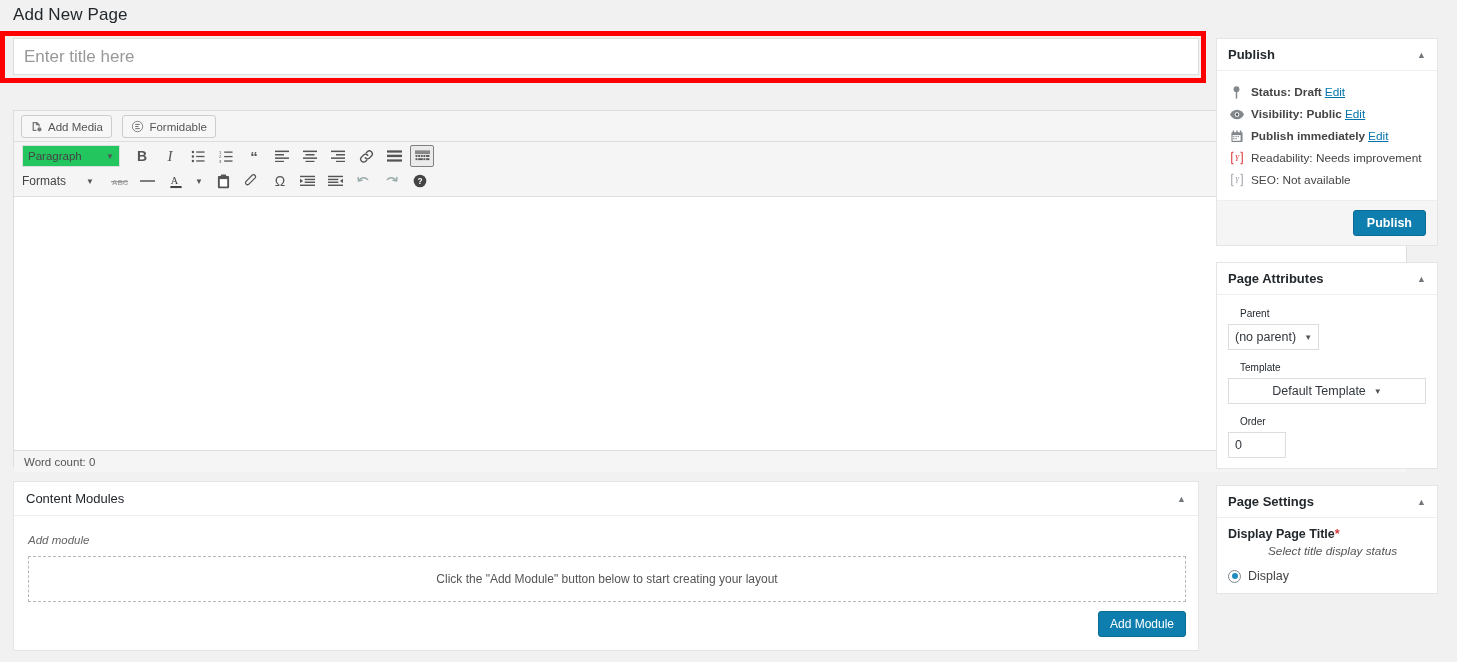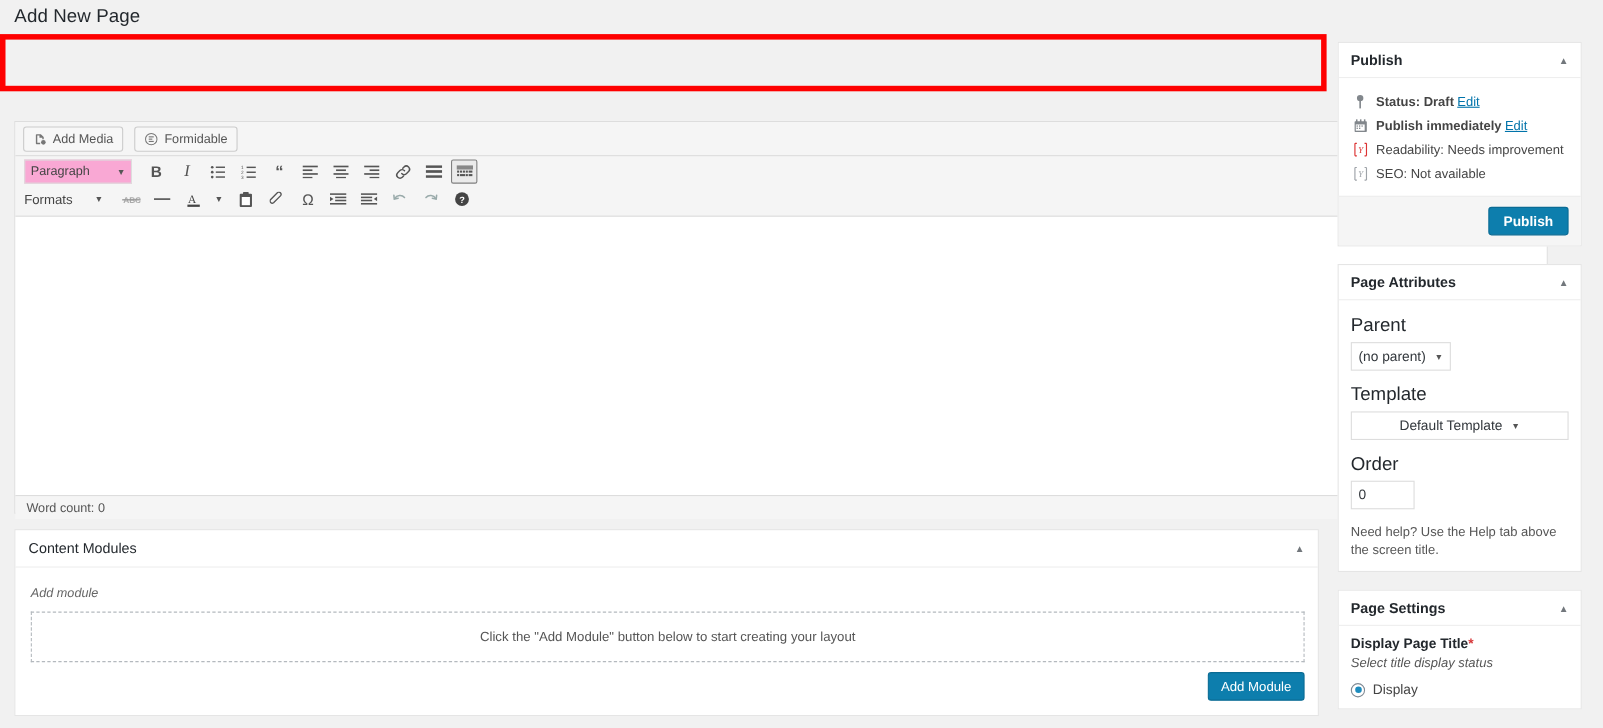"Enter title here" div.title-wrap { html: none -> <div> <input> </div> }
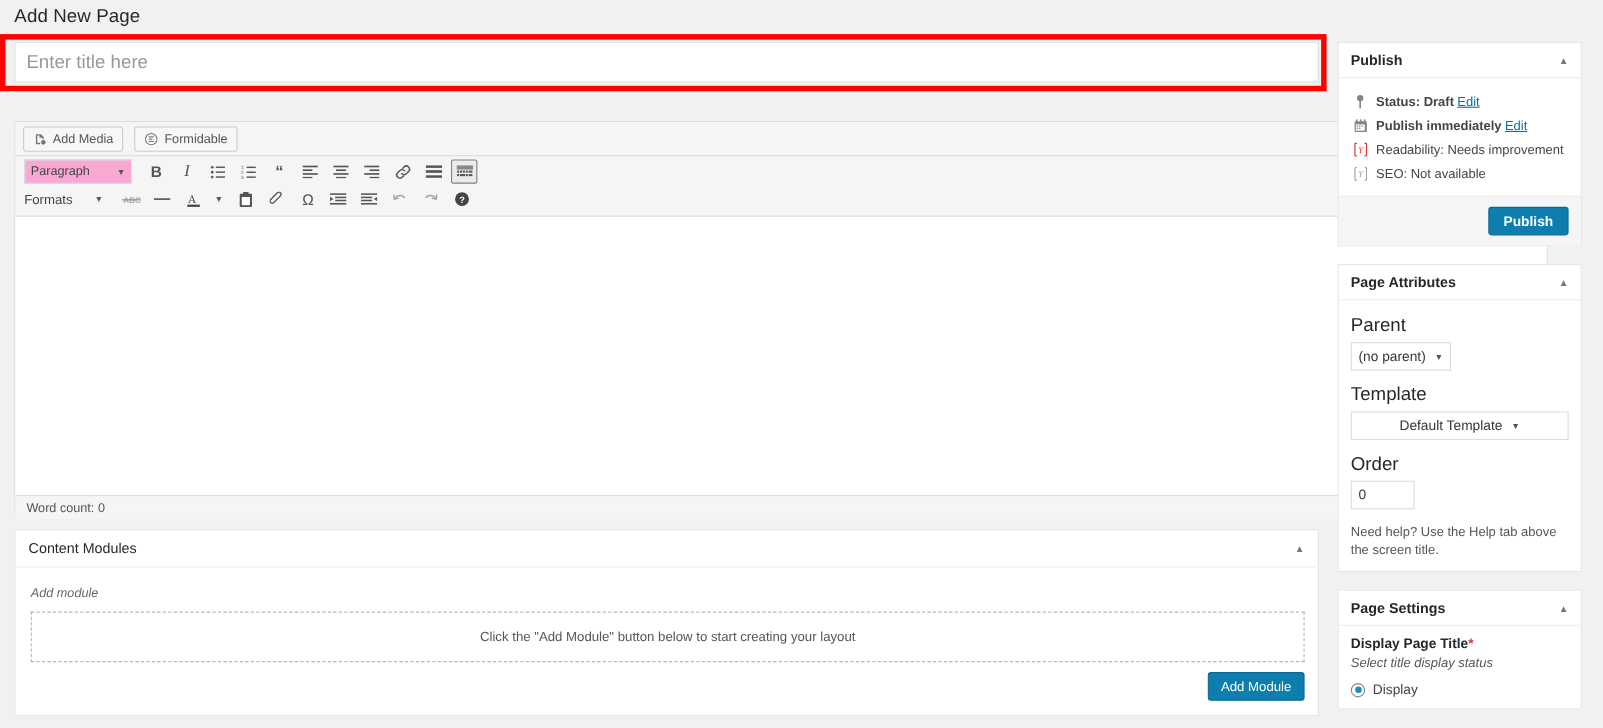"Visibility: Public Edit" div.misc-row { html: none -> <div> <span> <svg> <path></path> <circle></circle> <circle></circle> </svg> </span> <span> <b>Visibility:</b> <b>Public</b><a>Edit</a> </span> </div> }
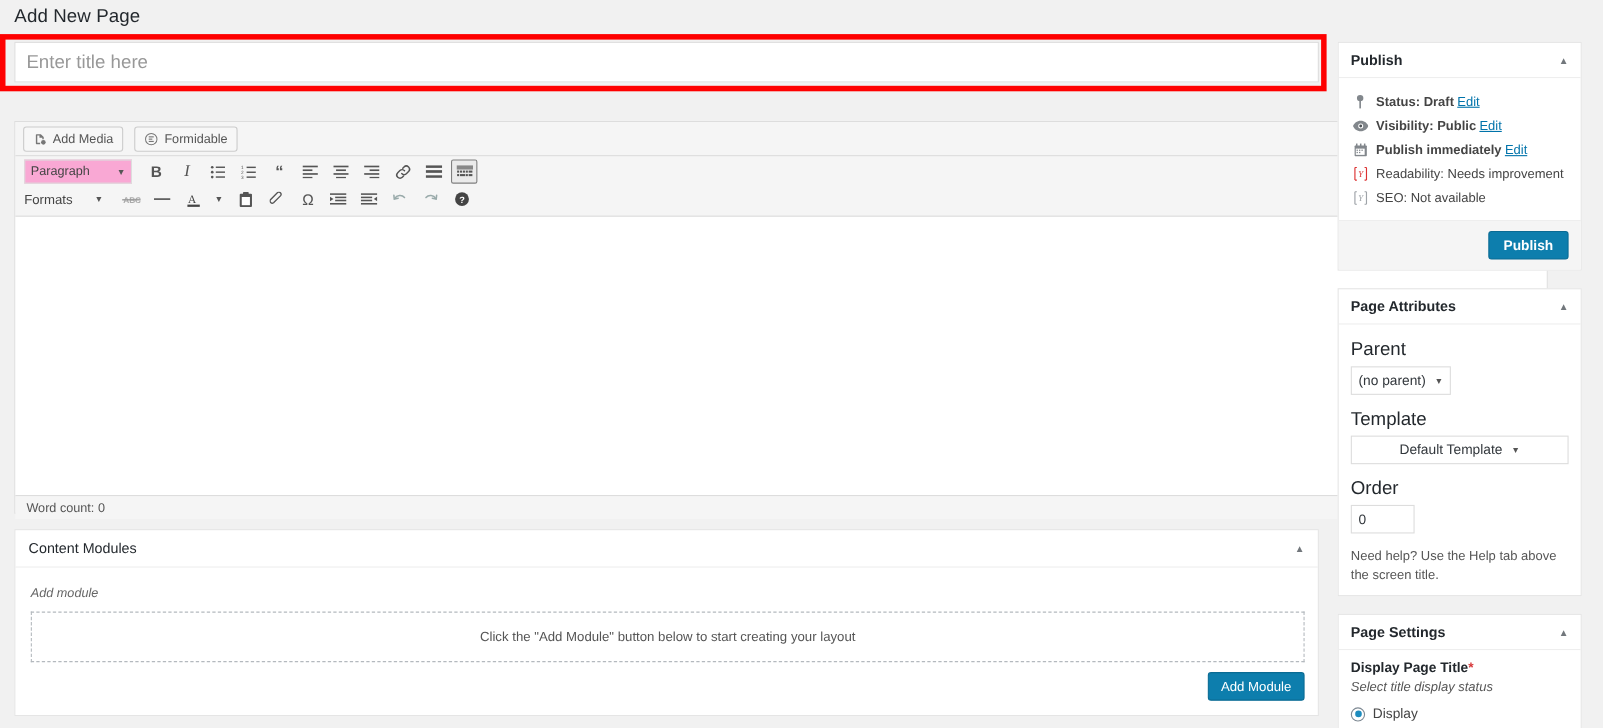"Paragraph" .select-mini { background: #f9a8d4 -> #22c55e }
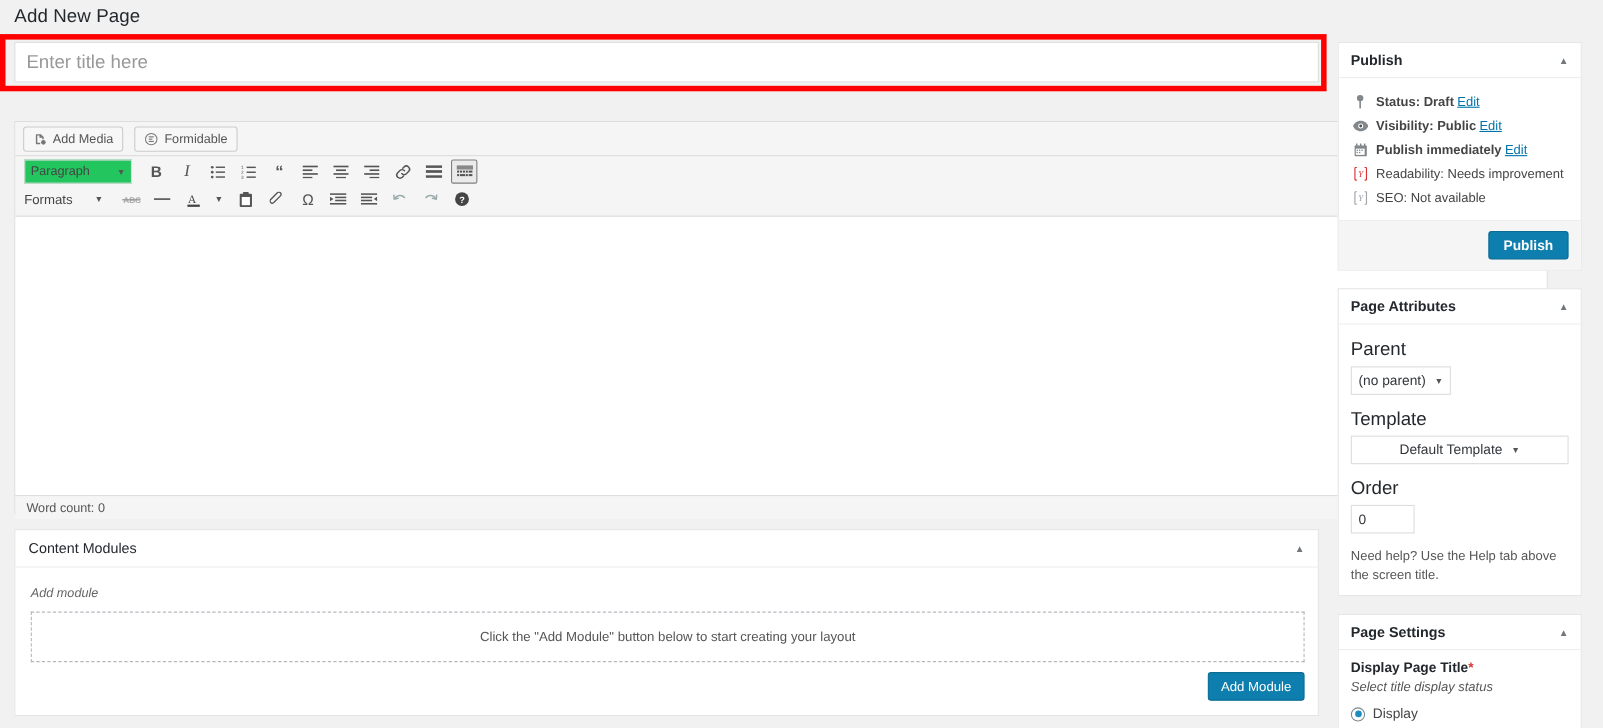"Parent" .fld-label { font-size: 17px -> 10px; margin: 4px 0 5px 0 -> 4px 0 5px 12px }
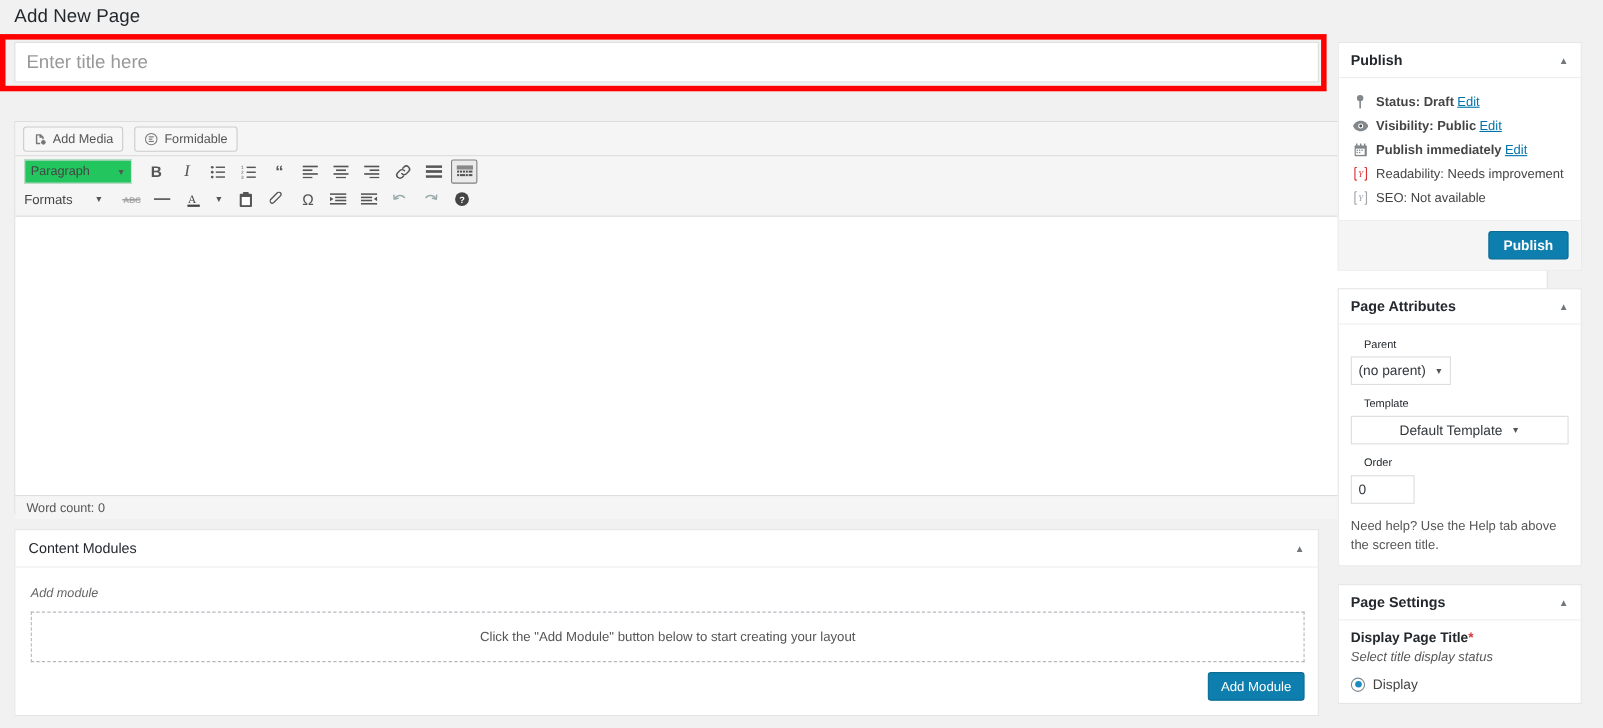"Need help? Use the Help" div.help-note { html: <div>Need help? Use the Help tab above the screen title.</div> -> none }
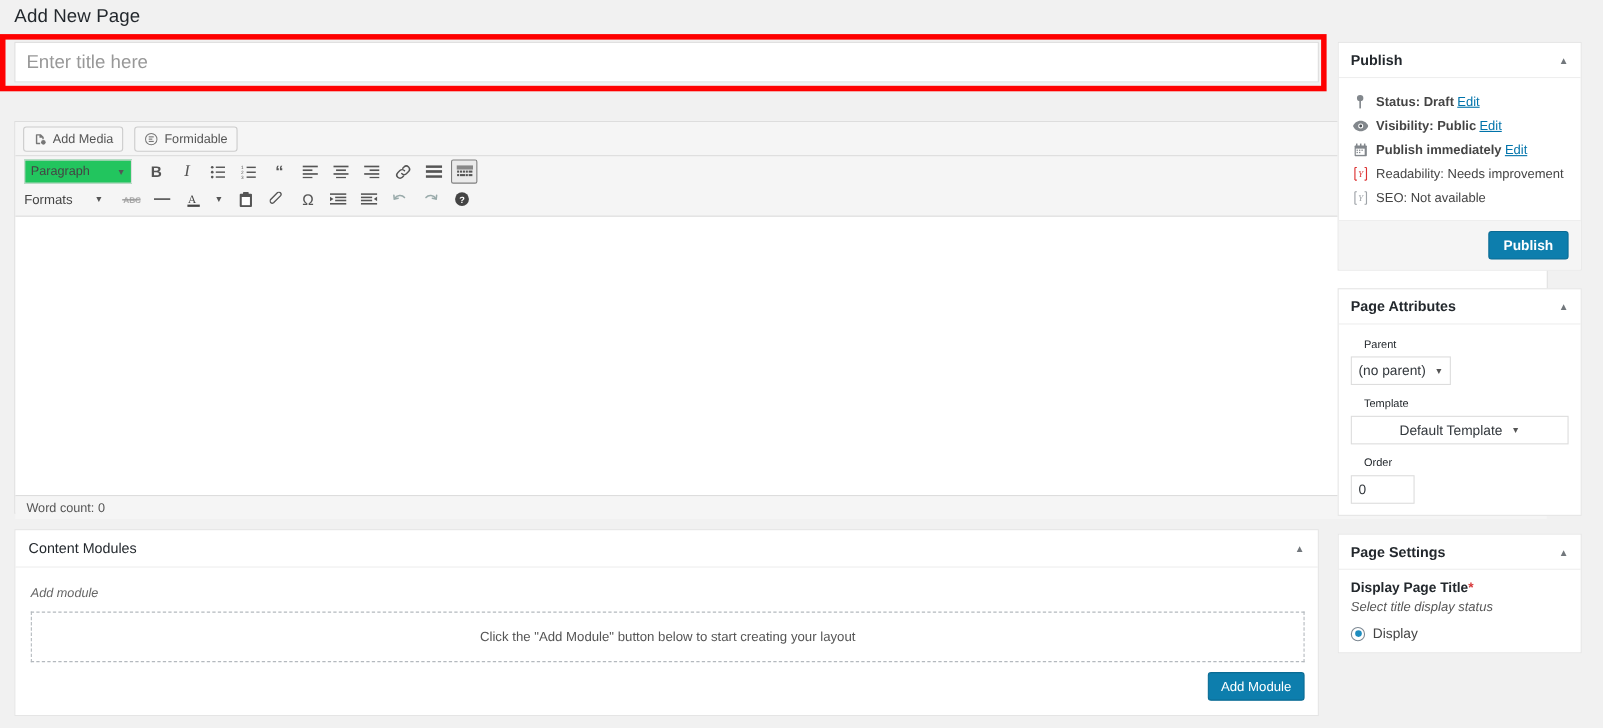"Select title display status" .ps-sub { margin-left: none -> 40px }
